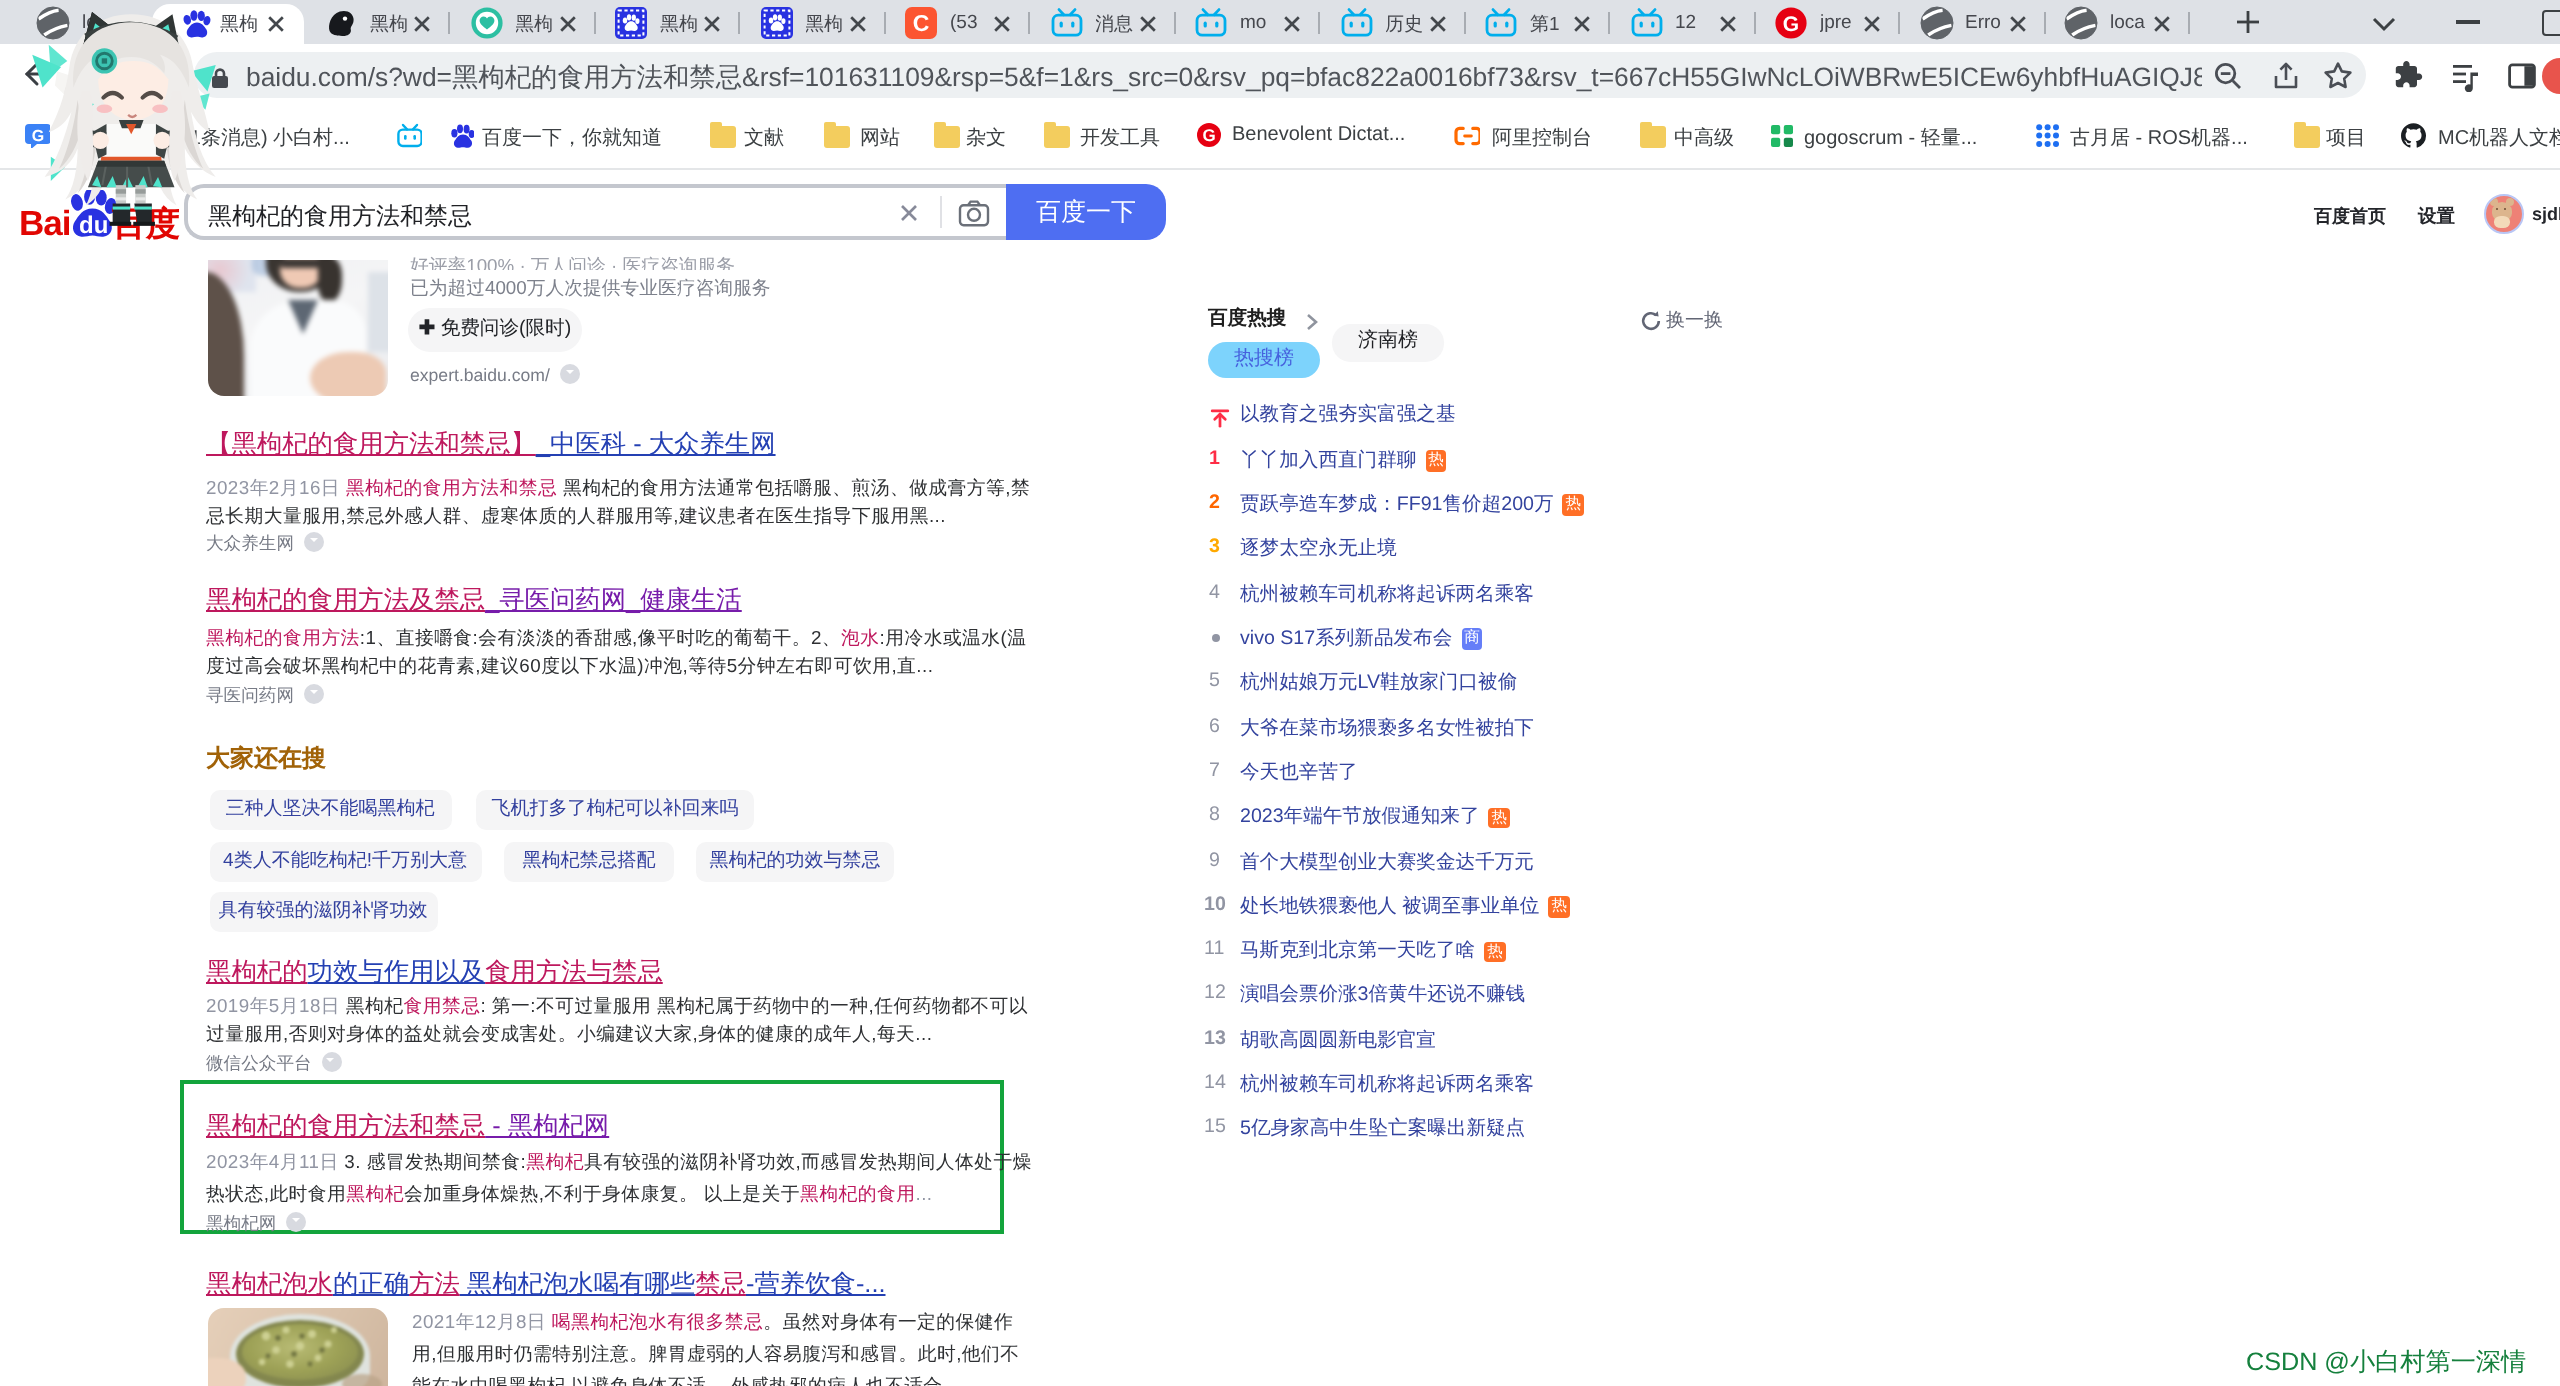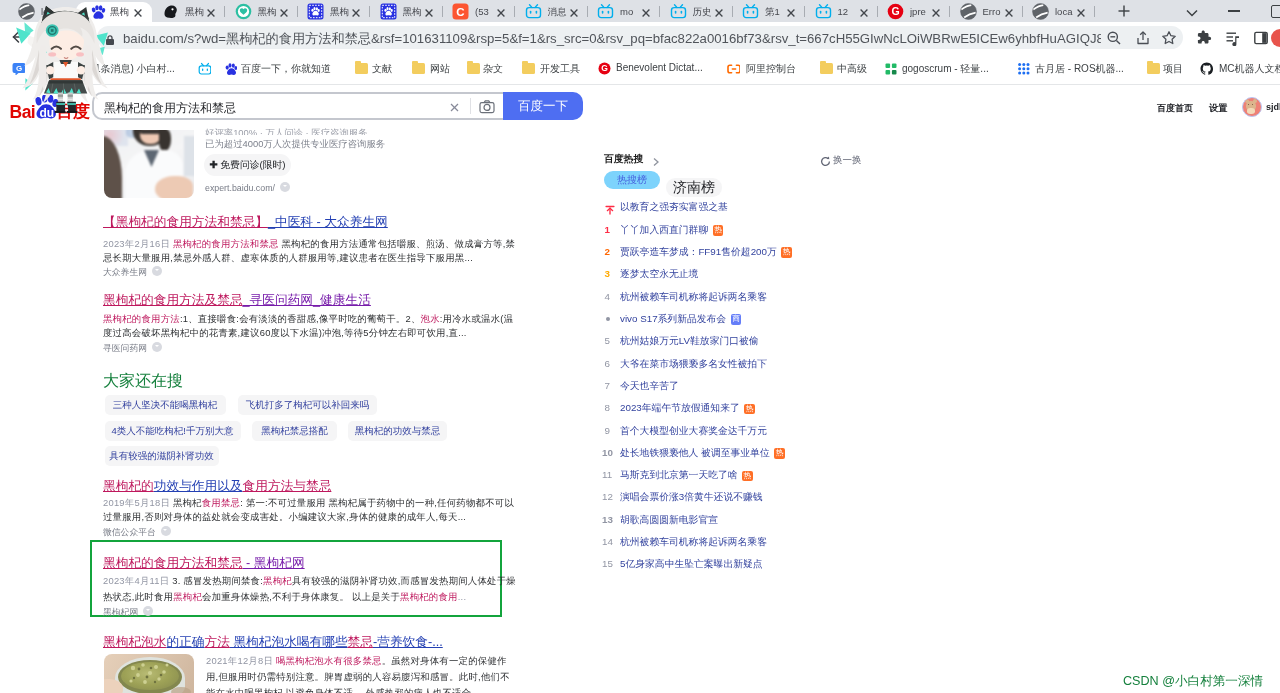"济南榜" div.a { font-size: 14px -> 10px; top: 178px -> 162px }
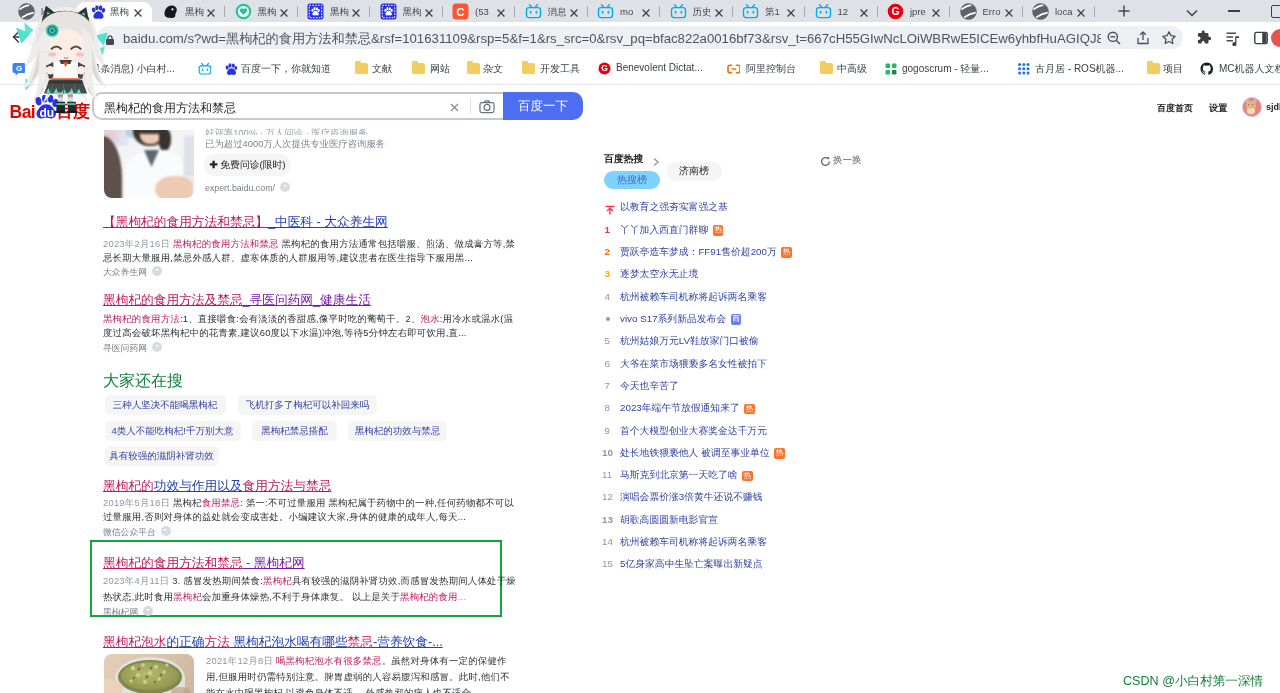"大家还在搜" div.a { color: #15803d -> #a16207; font-size: 16px -> 12px; font-weight: 400 -> 700 }
